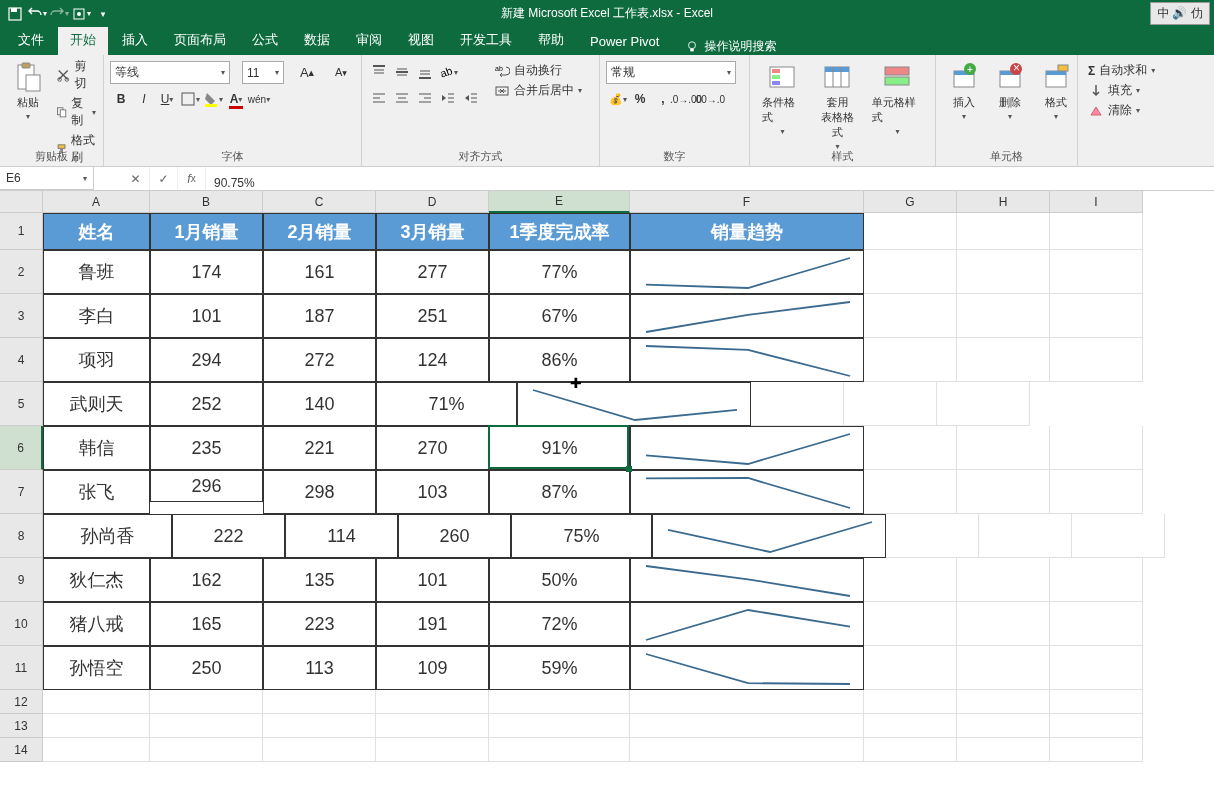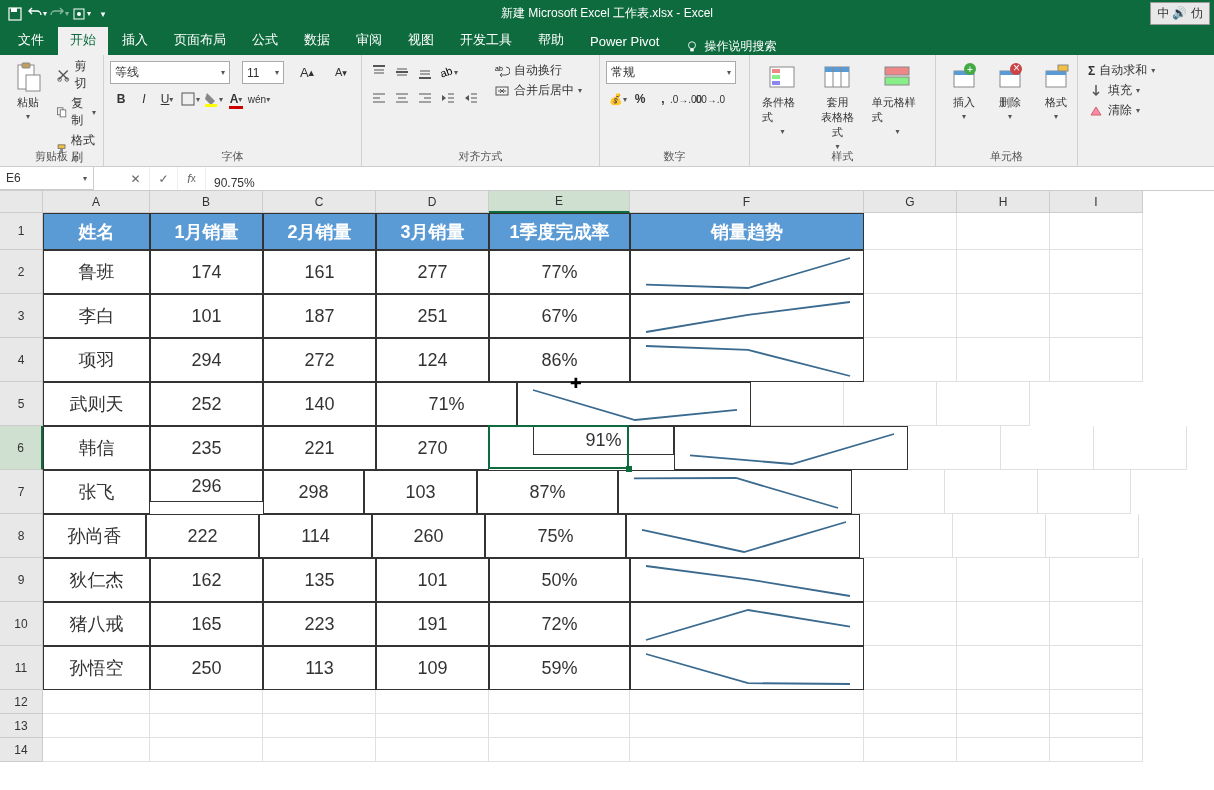"91%" div.cell { height: 29px -> 44px; margin-left: 44px -> none }
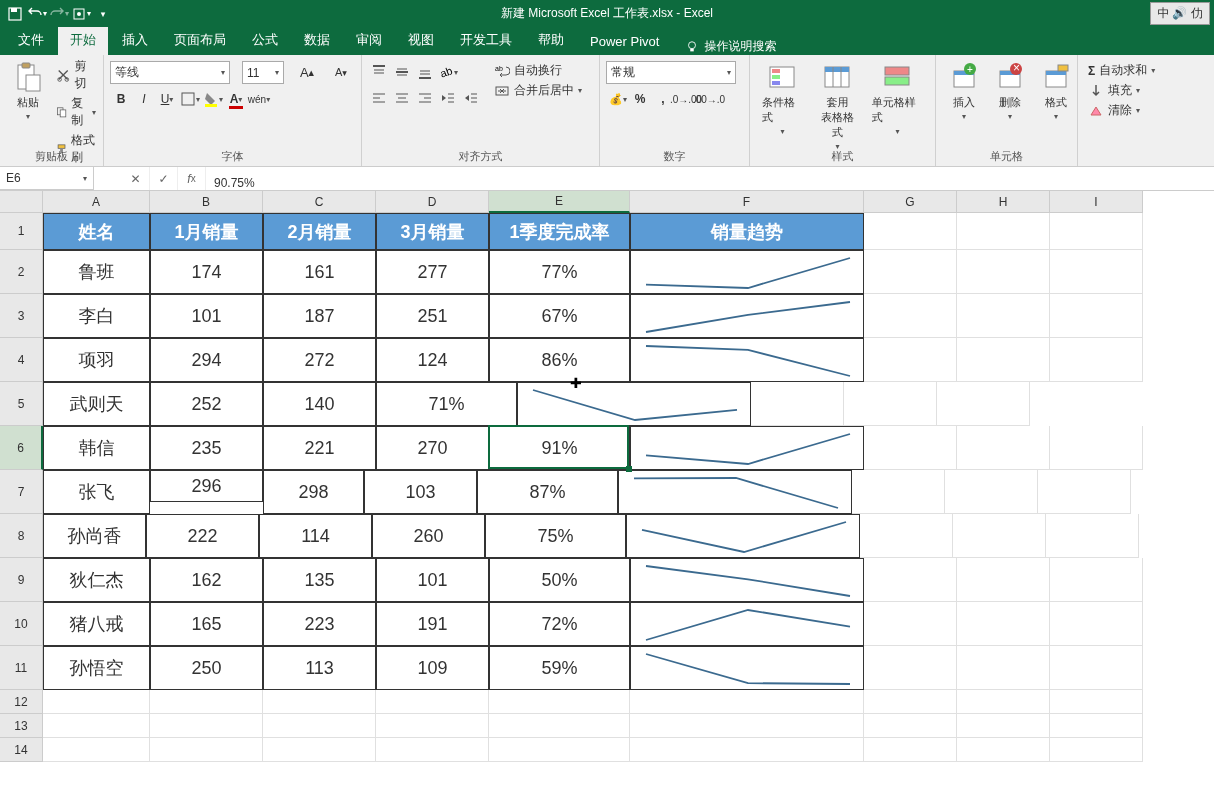"298" div.cell { width: 101px -> 113px }
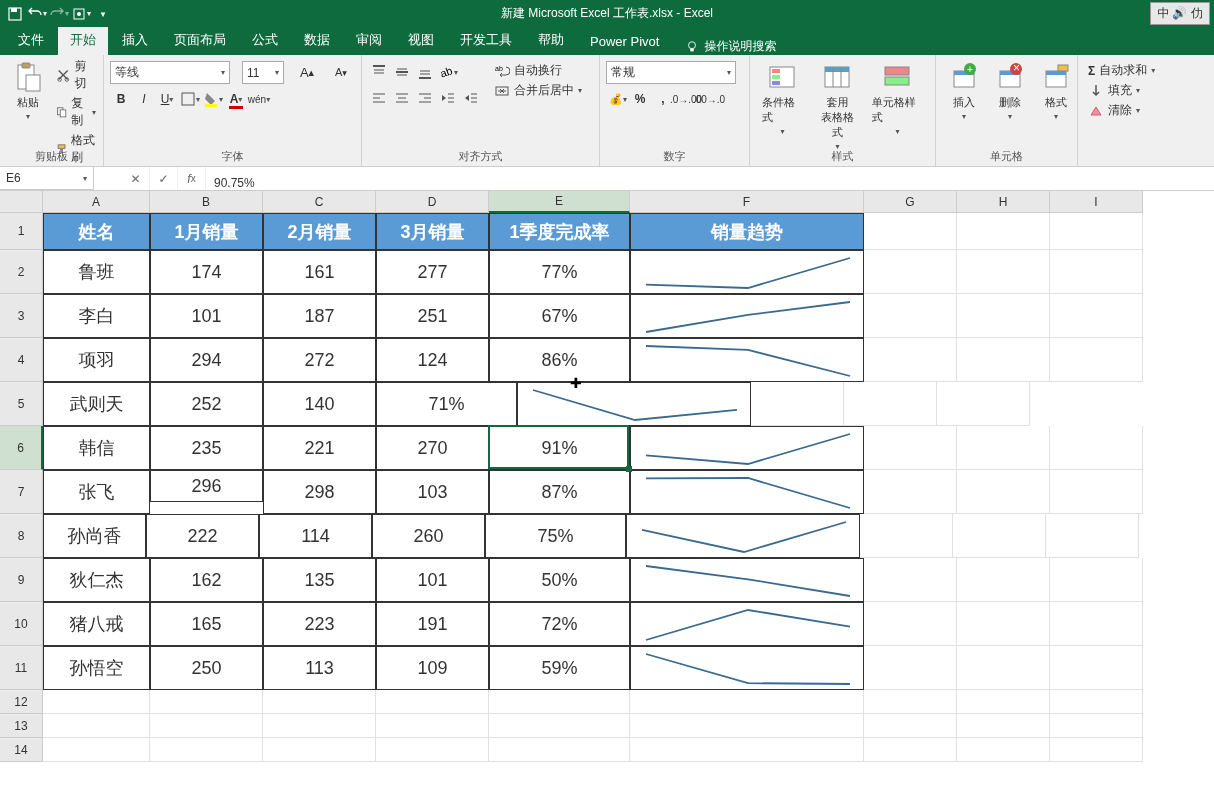"孙尚香" div.cell { width: 103px -> 129px }
